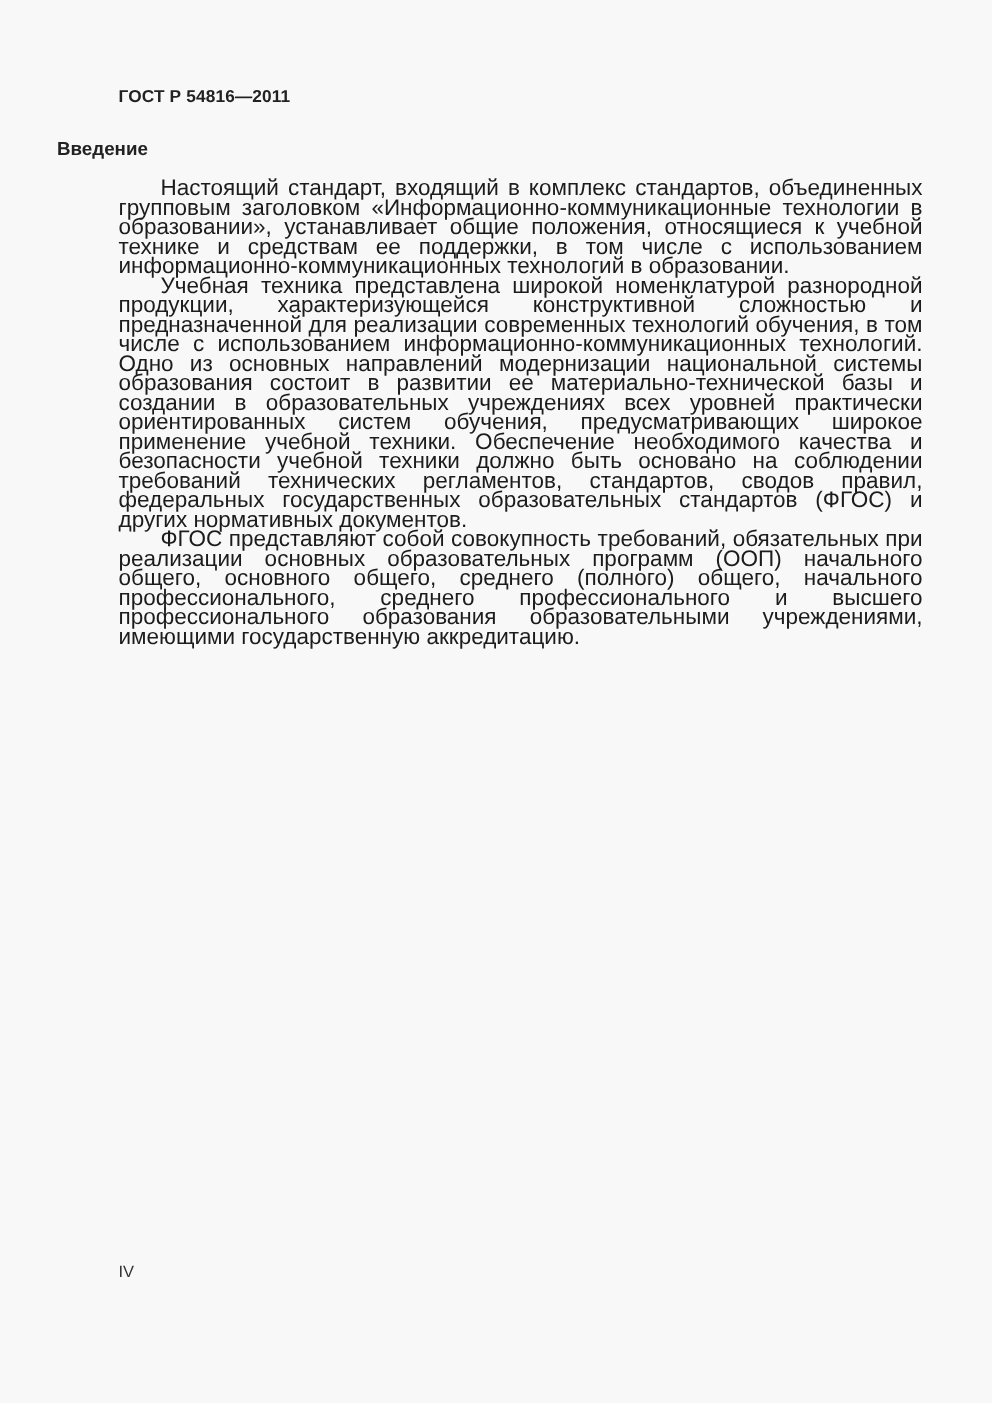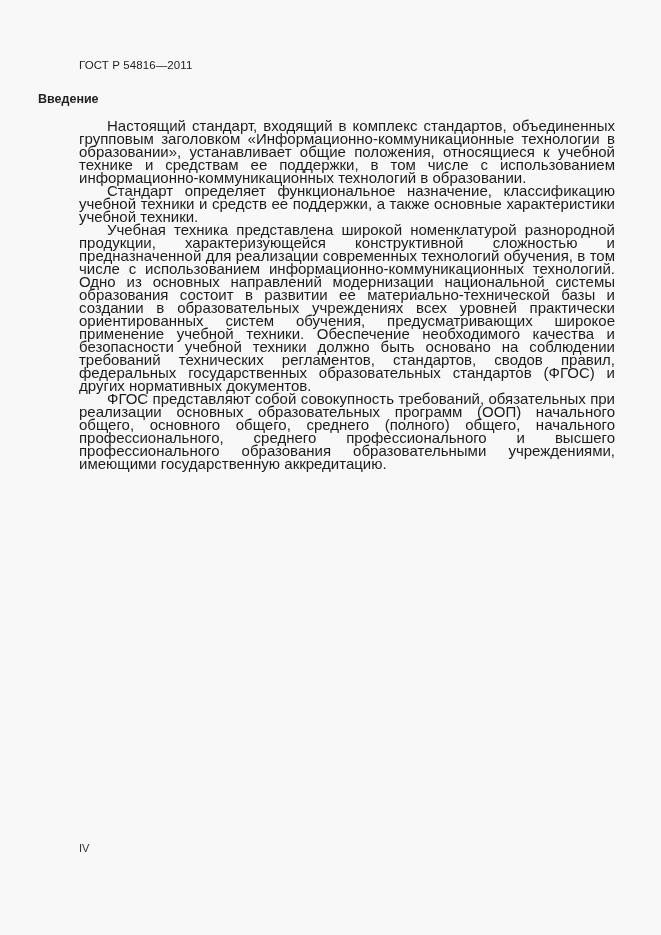"ГОСТ Р 54816—2011" .page-header { font-weight: normal -> bold }
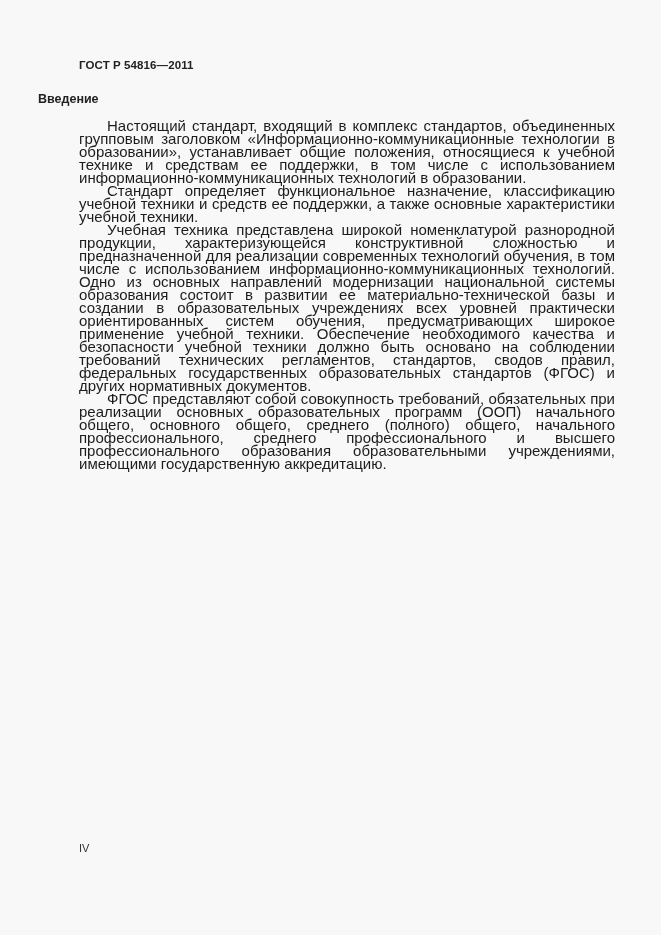"Стандарт определяет функциональное" p { html: <p>Стандарт определяет функциональное назначение, классификацию учебной техники и средств ее поддержки, а также основные характеристики учебной техники.</p> -> none }
